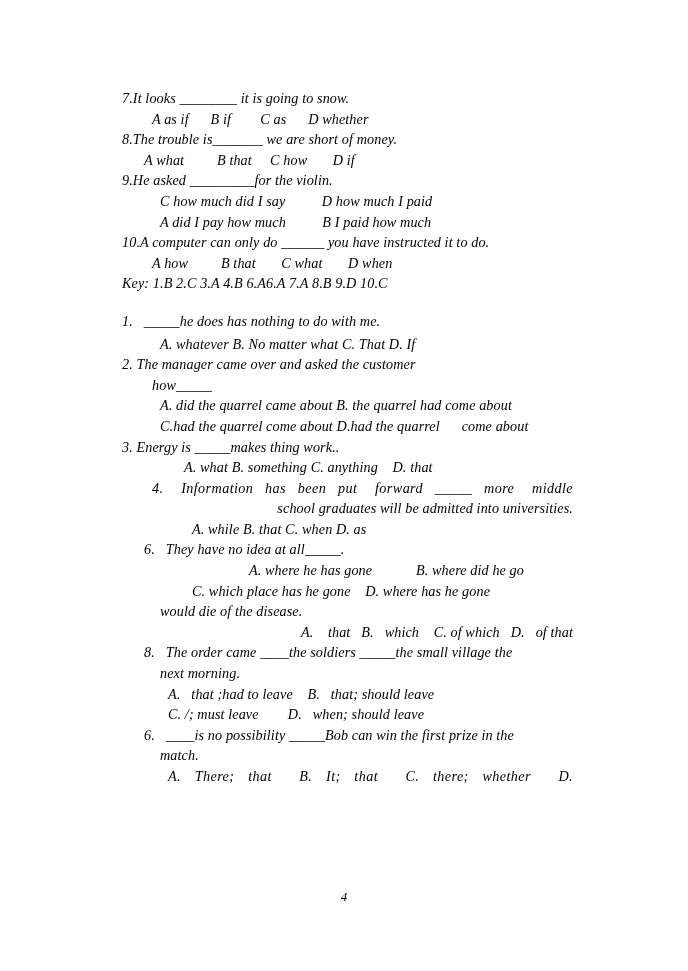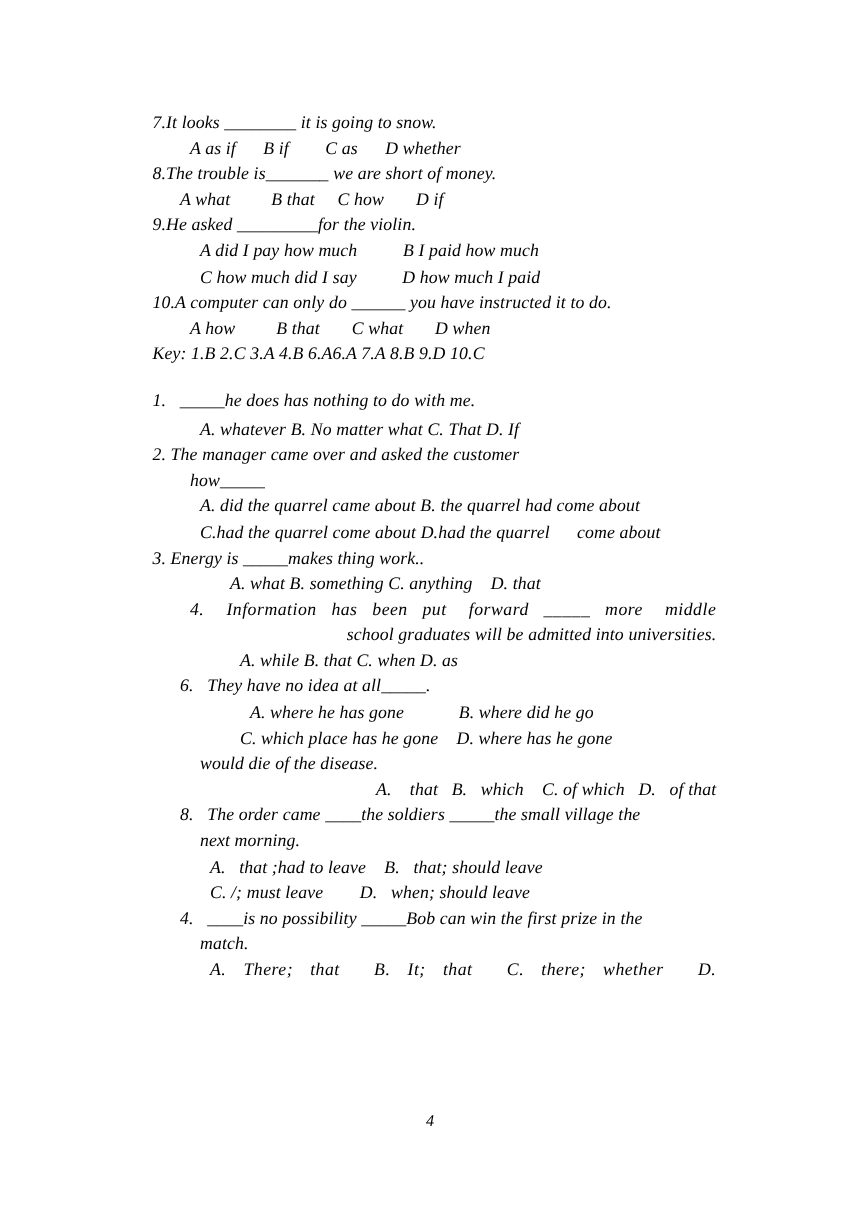"A did I pay how" p.line { order: before "C how much did I" -> after "C how much did I" }
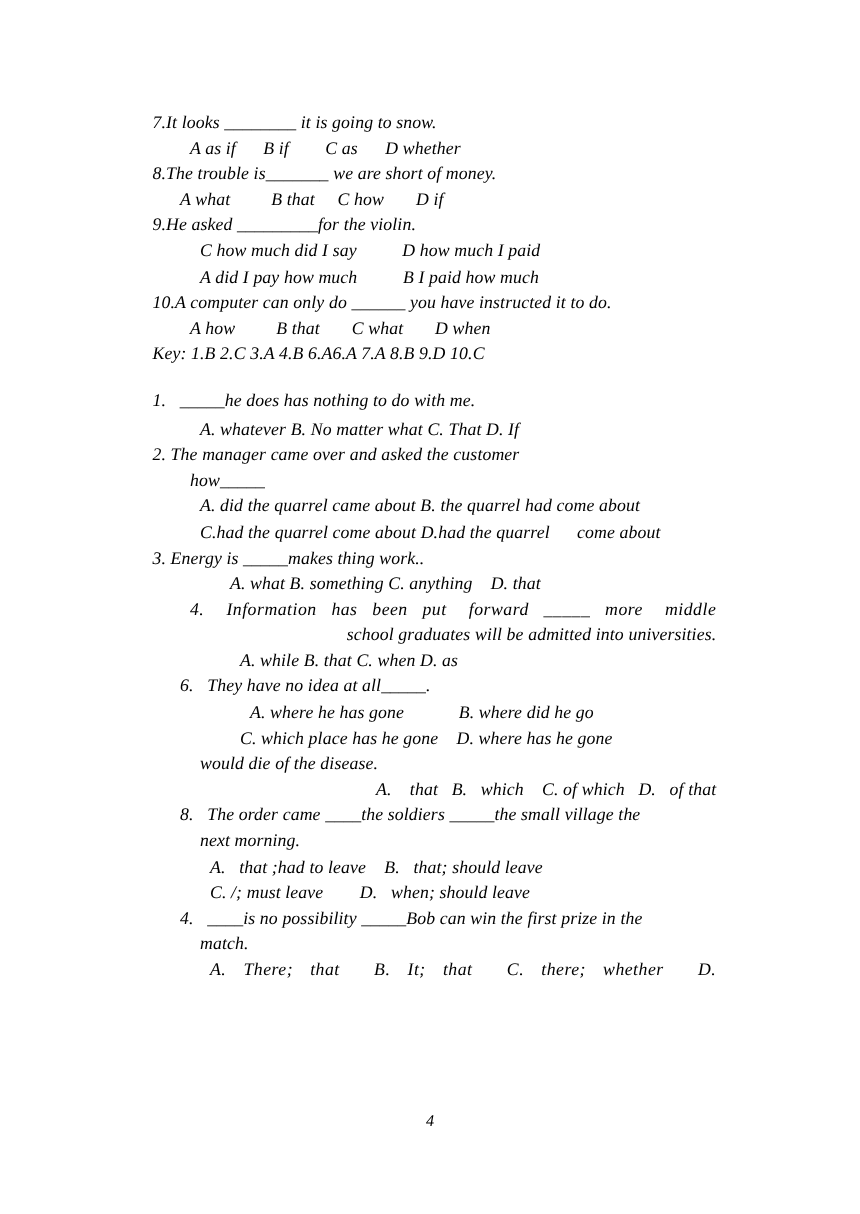"A. where he has gone" .i9 { text-align: none -> center }
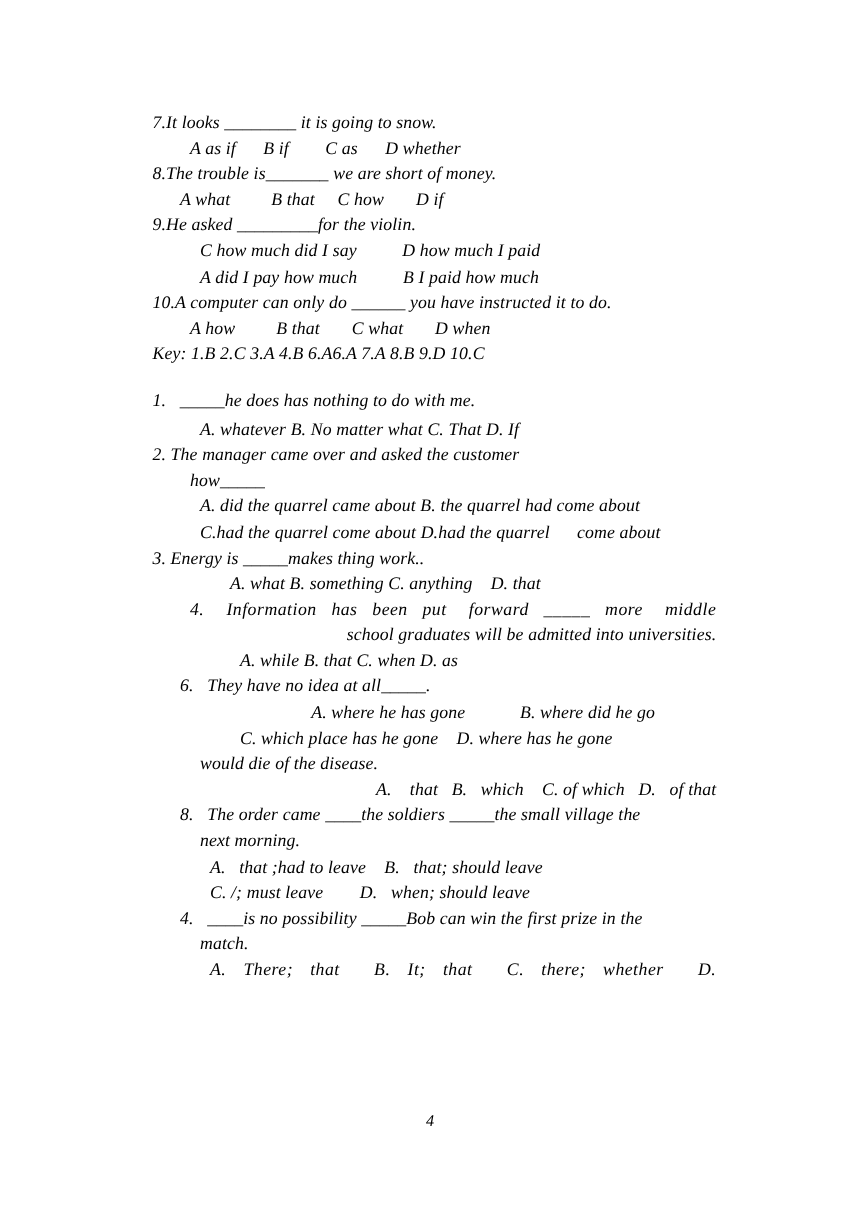"4. ____is no possibility _____Bob" p.line { text: 4 -> 6 }
